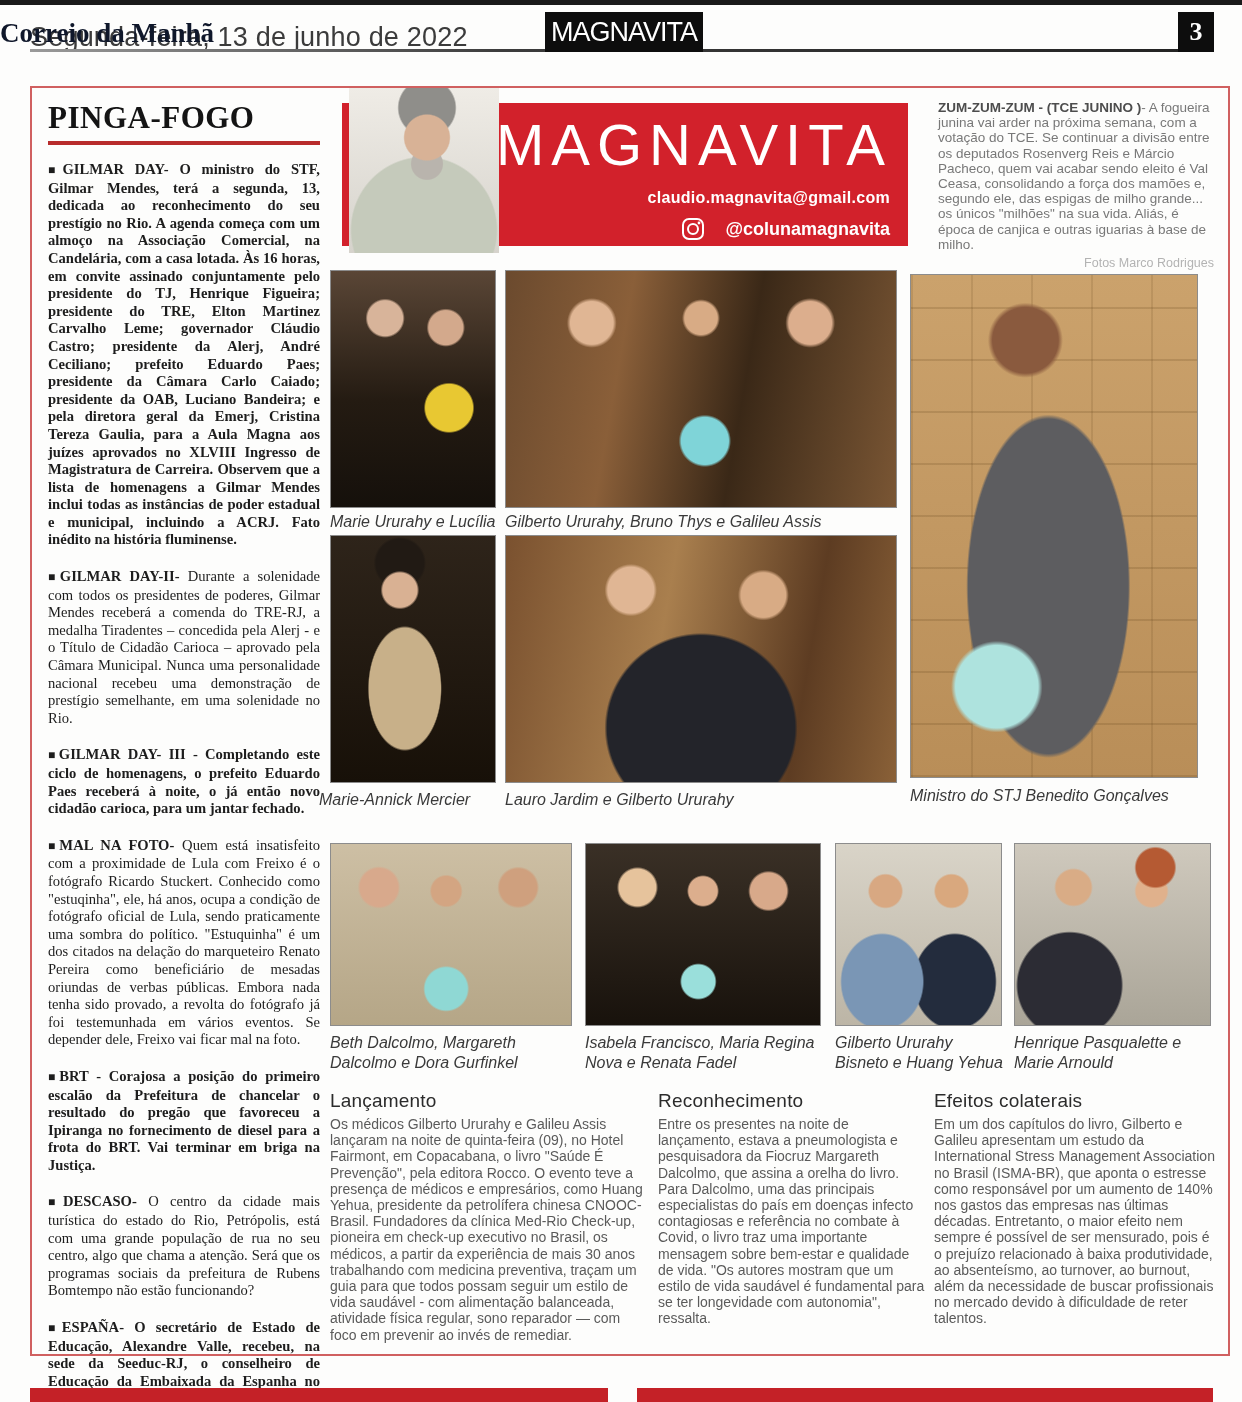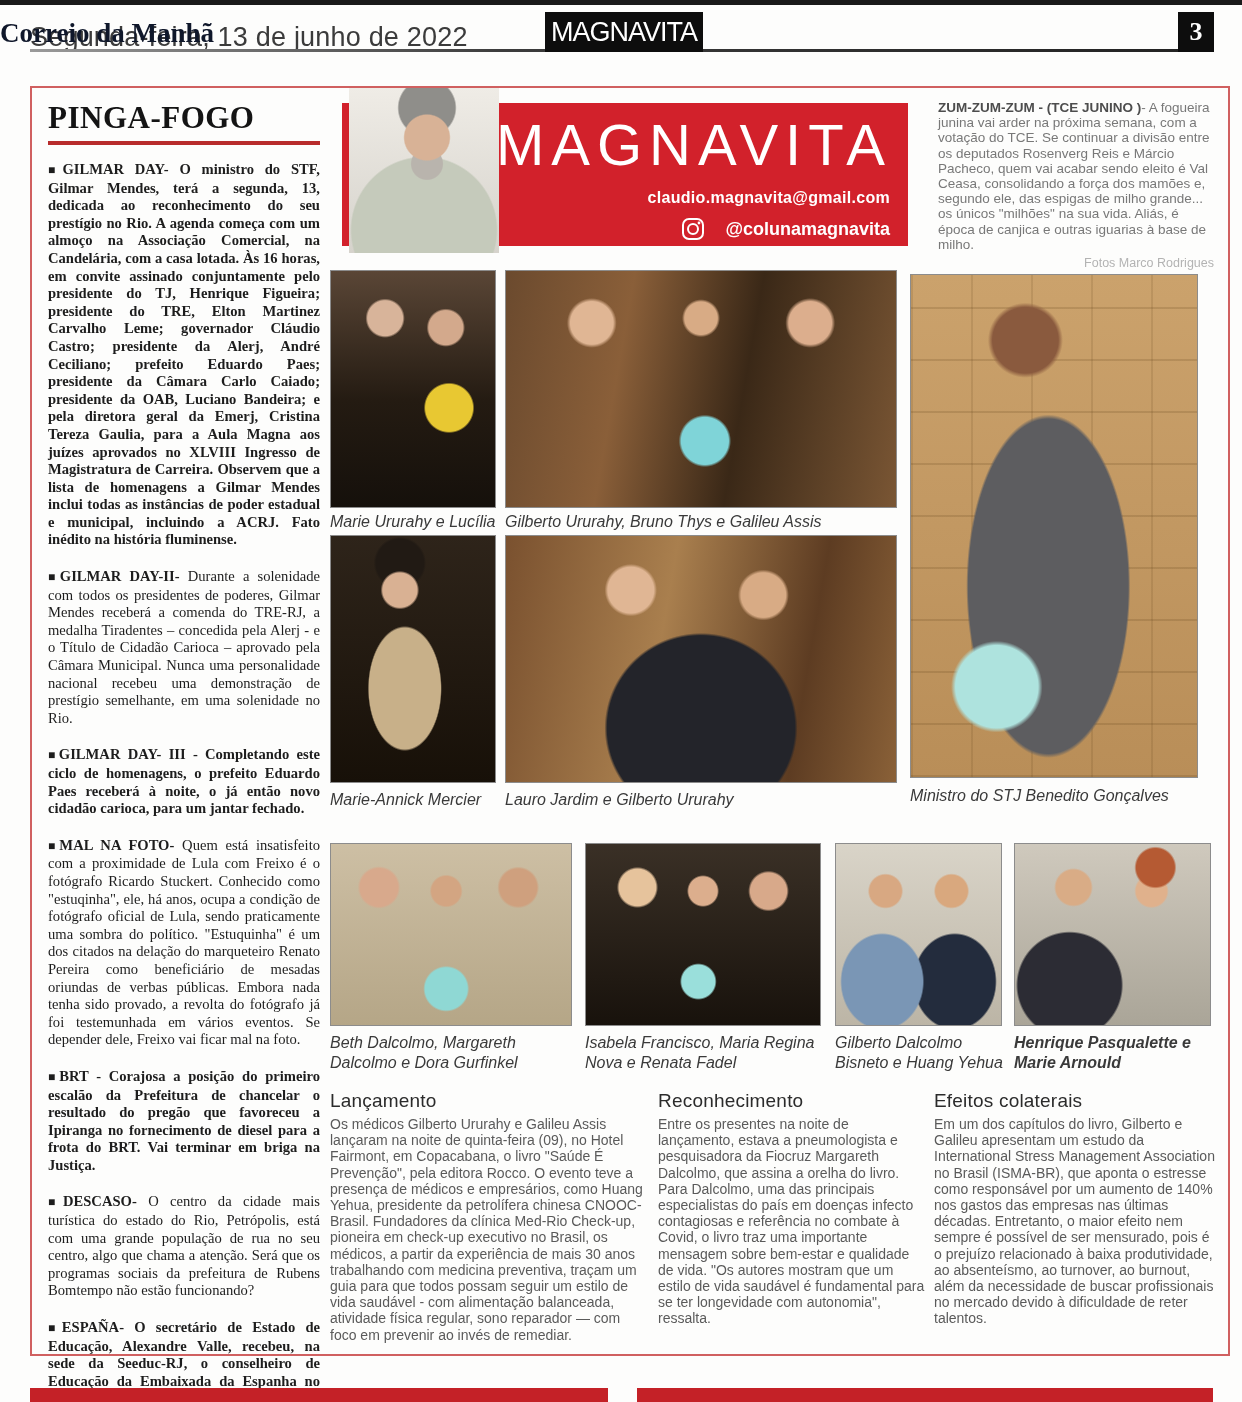"Marie-Annick Mercier" div.abs { left: 330px -> 319px }
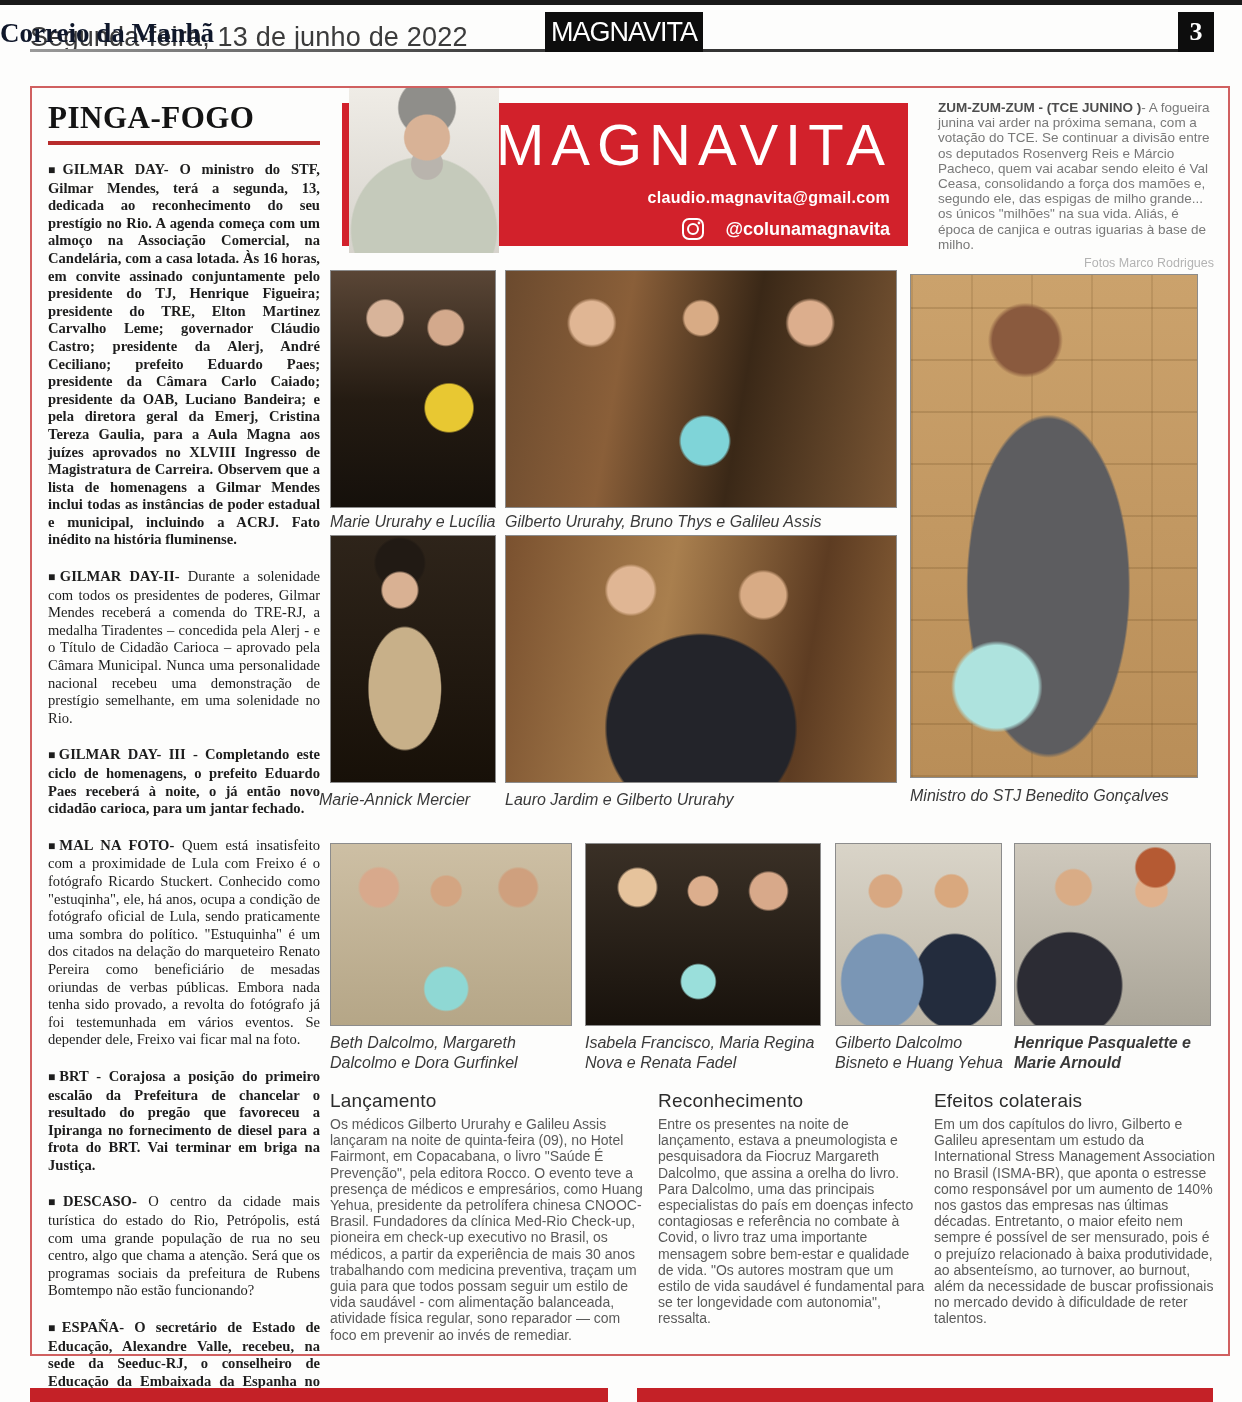"Gilberto Dalcolmo Bisneto e Huang" div.abs { text: Dalcolmo -> Ururahy }
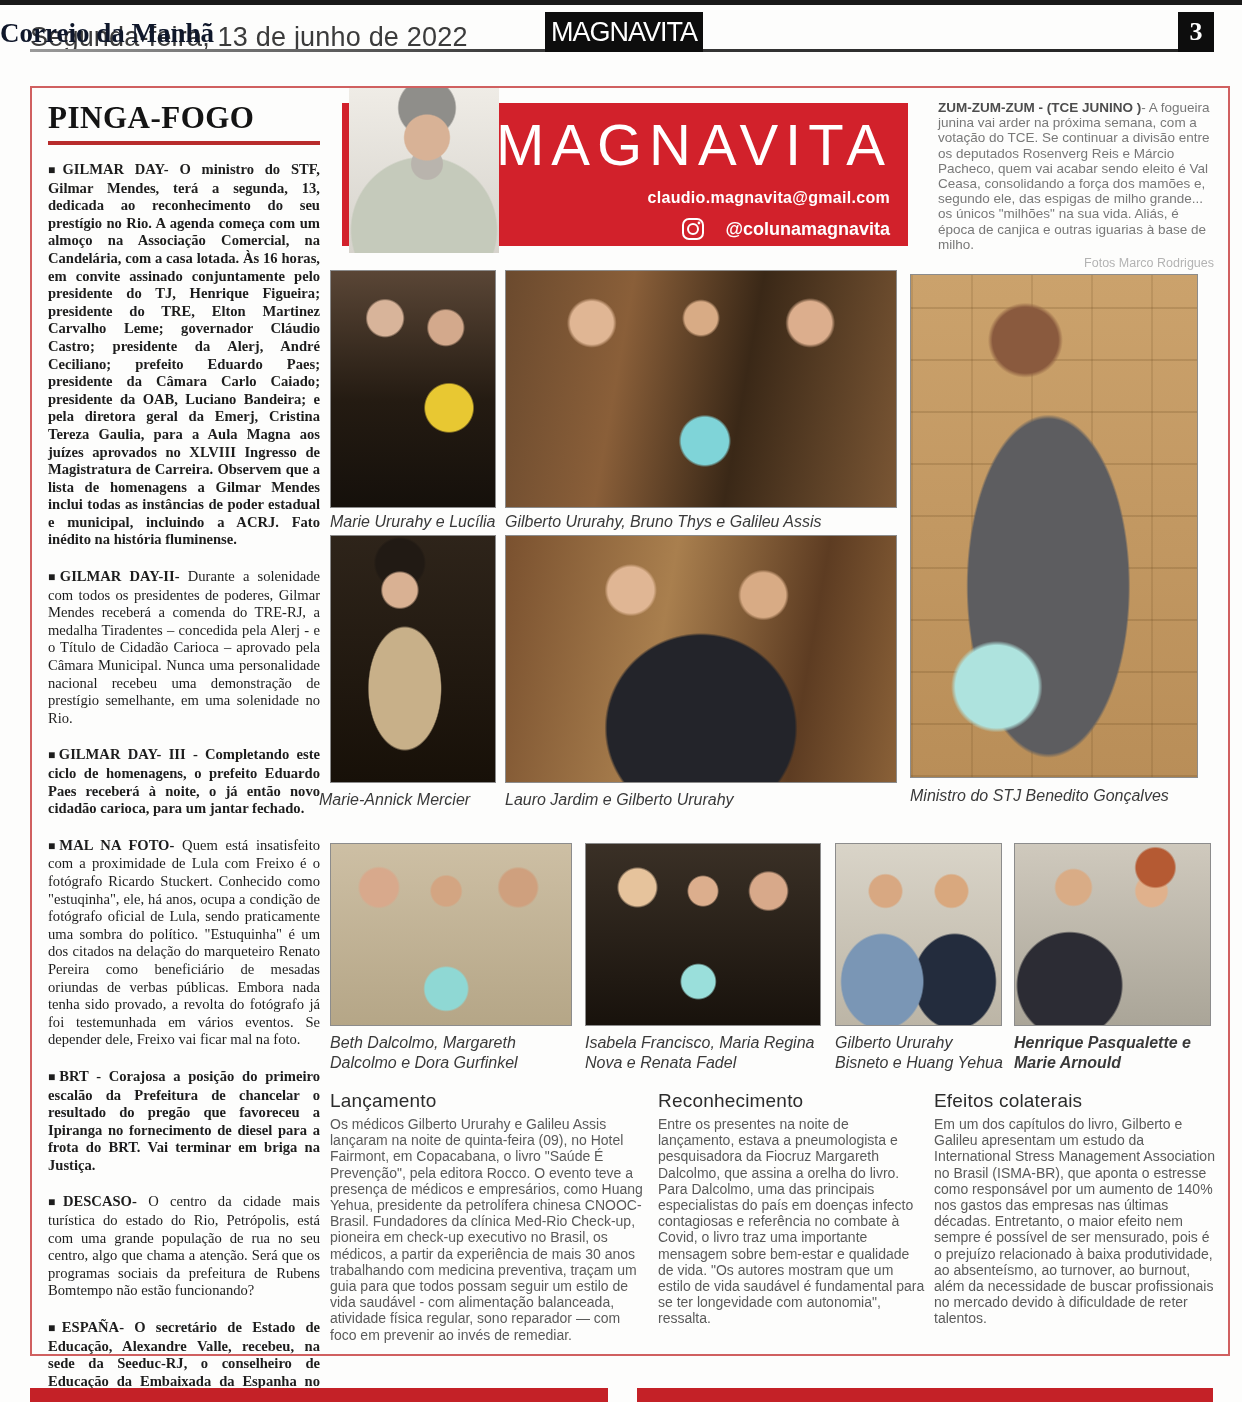"Henrique Pasqualette e Marie Arnould" div.abs { font-weight: bold -> none }
